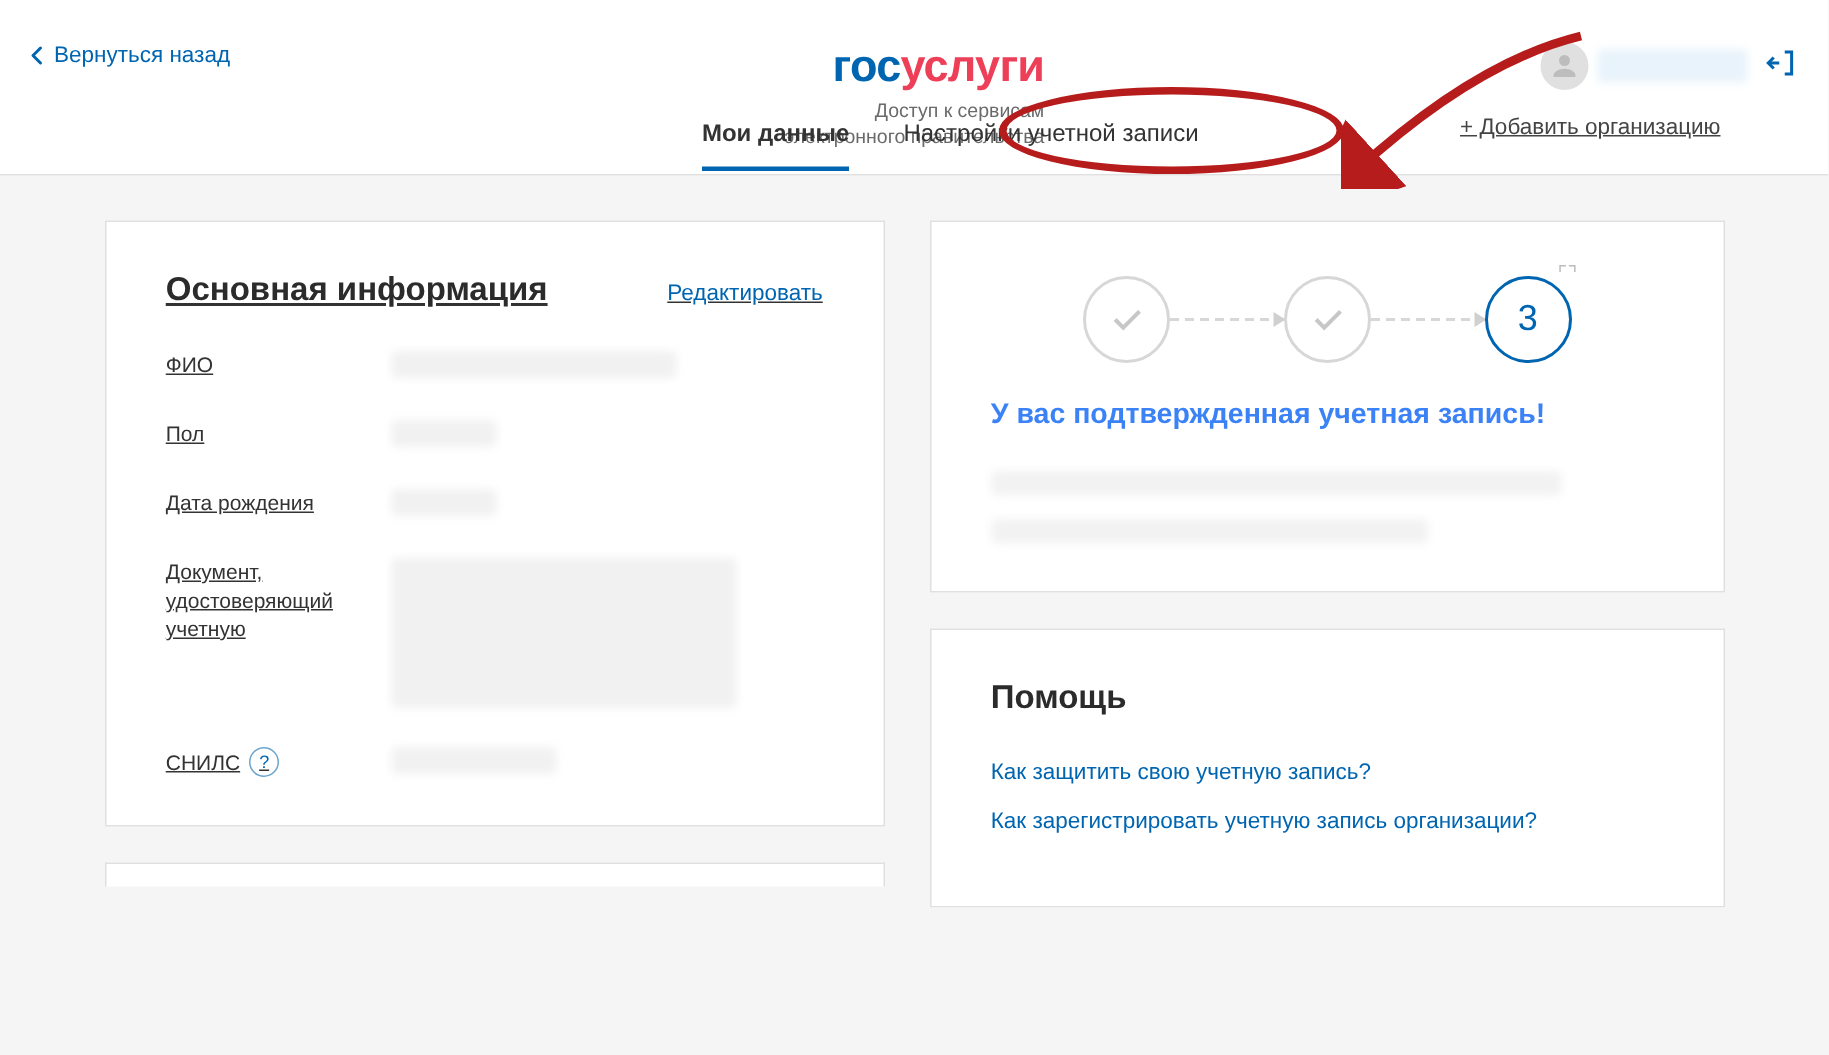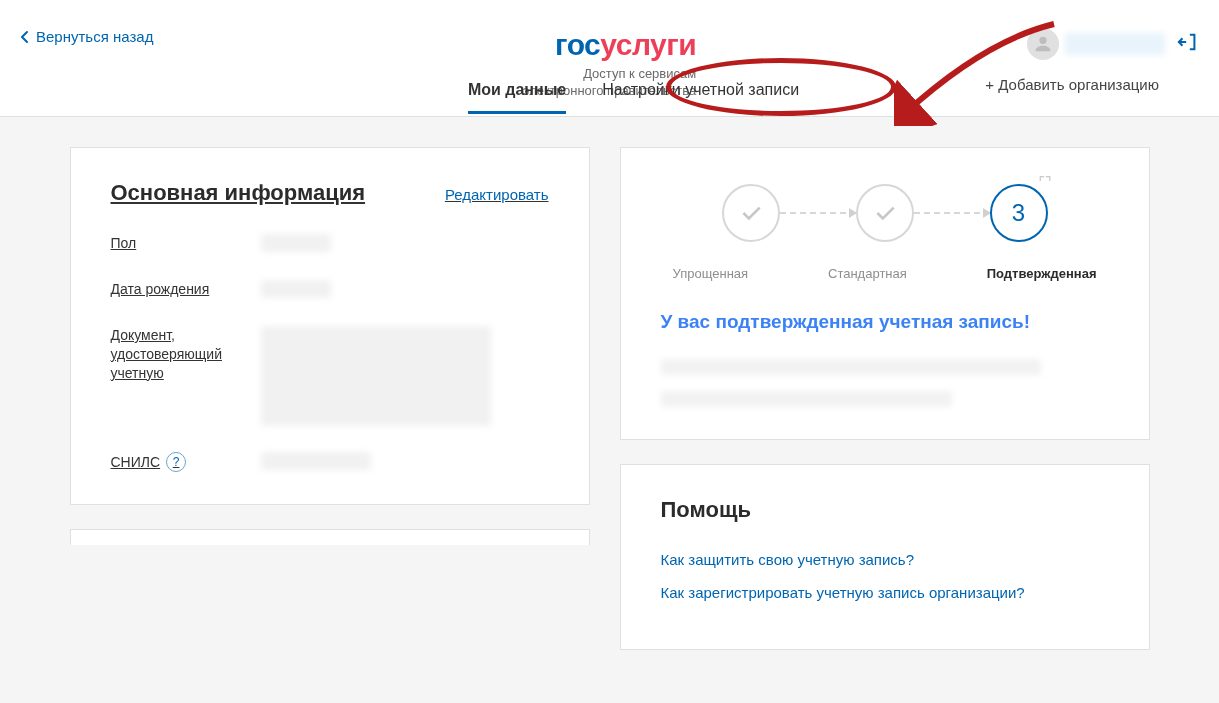"+ Добавить организацию" .add-org { right: 60px -> 72px; text-decoration: none -> underline }
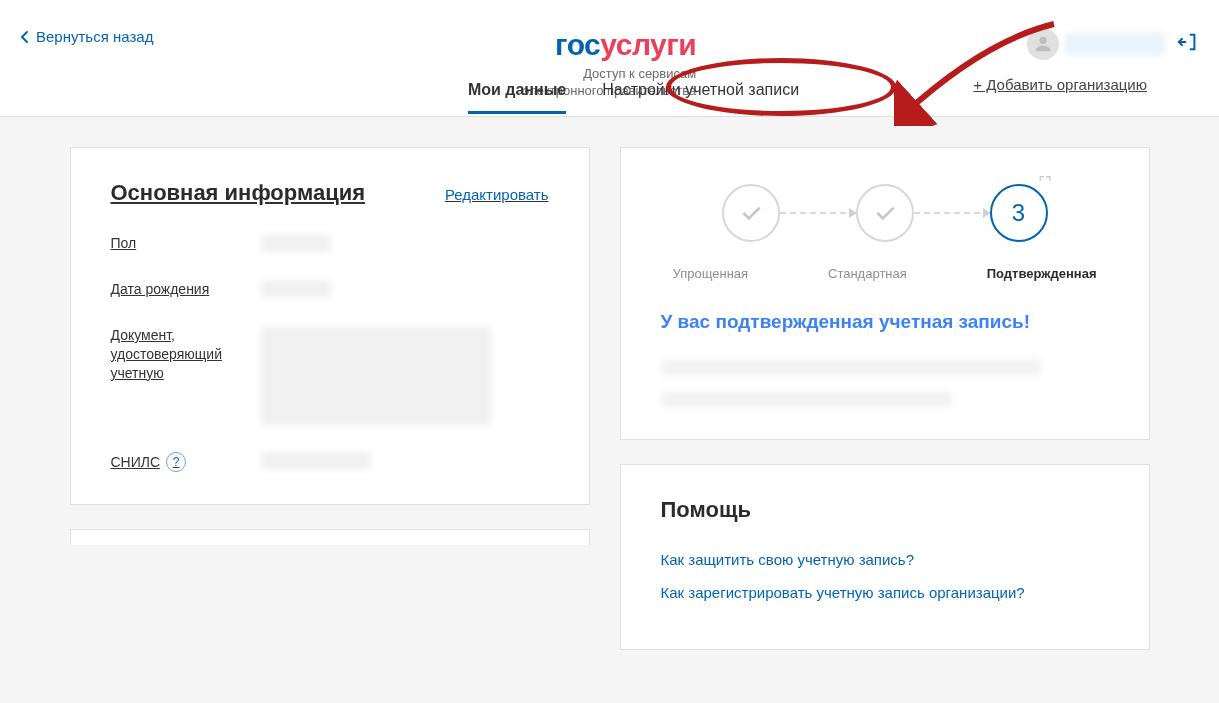"ФИО" div.info-row { html: none -> <div> <div>ФИО</div> <div> <div></div> </div> </div> }
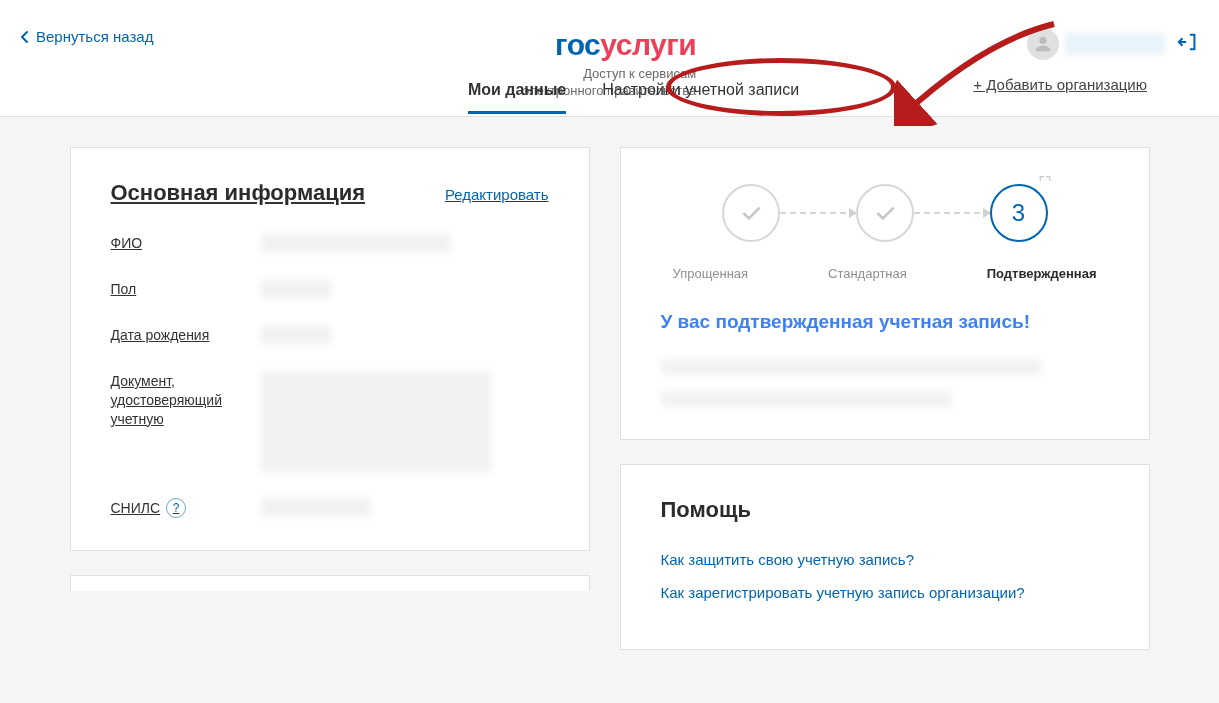"Упрощенная" div.step-labels { html: <div> <span>Упрощенная</span> <span>Стандартная</span> <span>Подтвержденная</span> </div> -> none }
